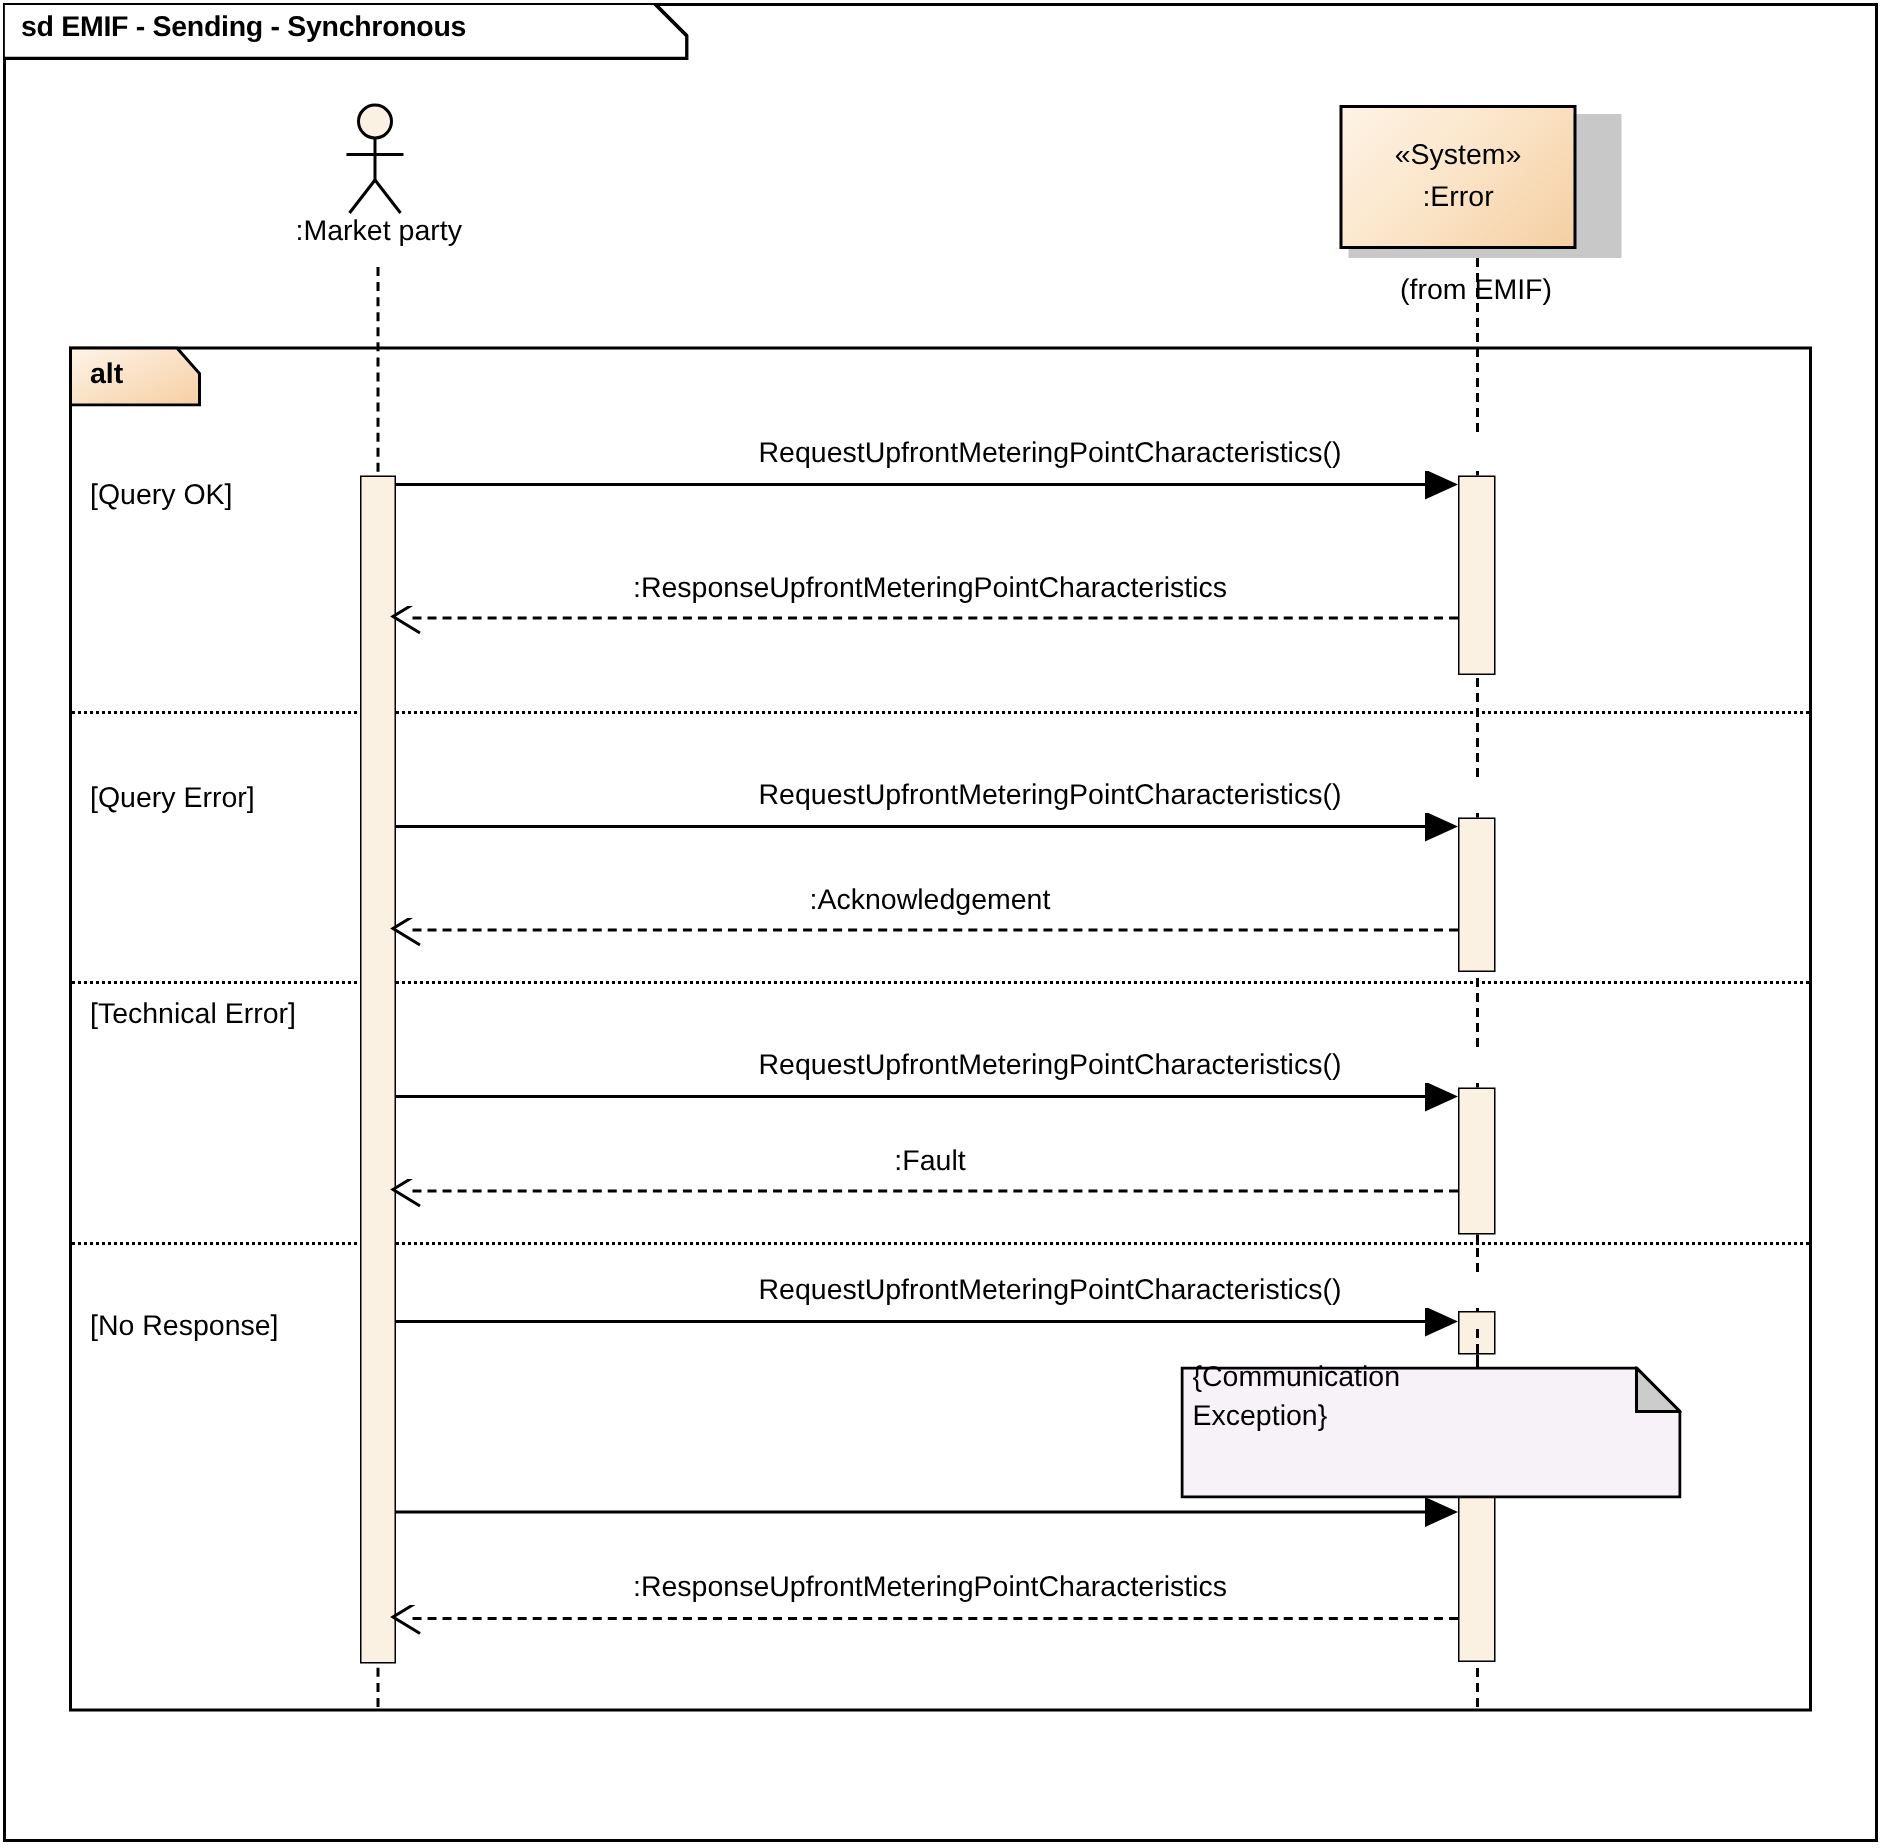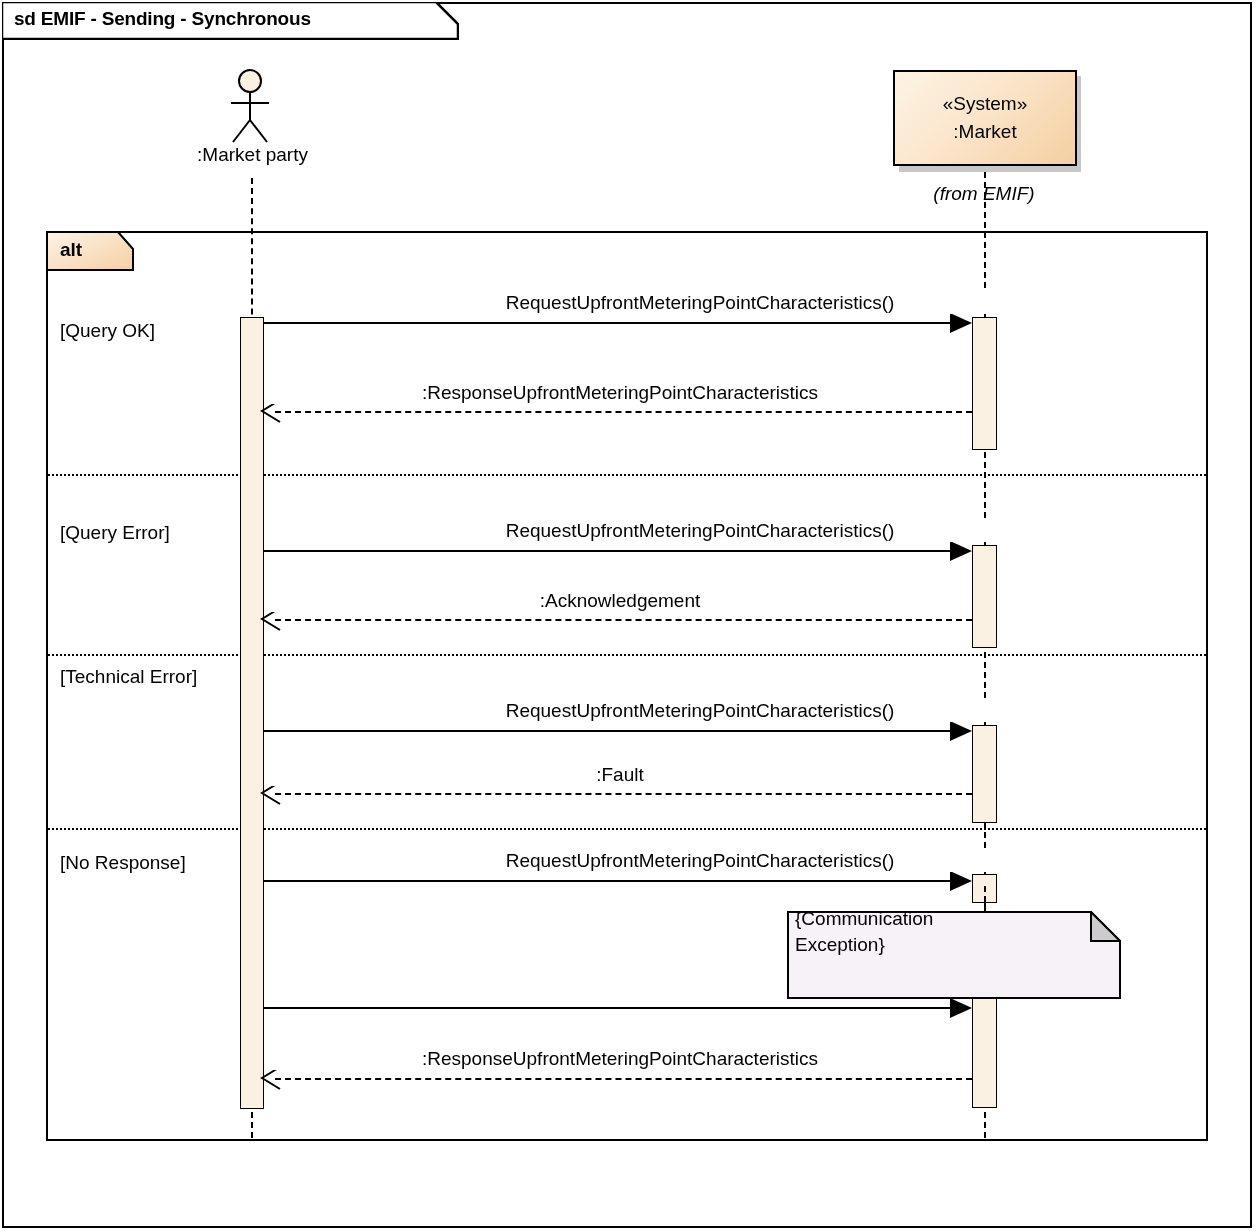"«System»" div.sys-box { width: 184px -> 158px }
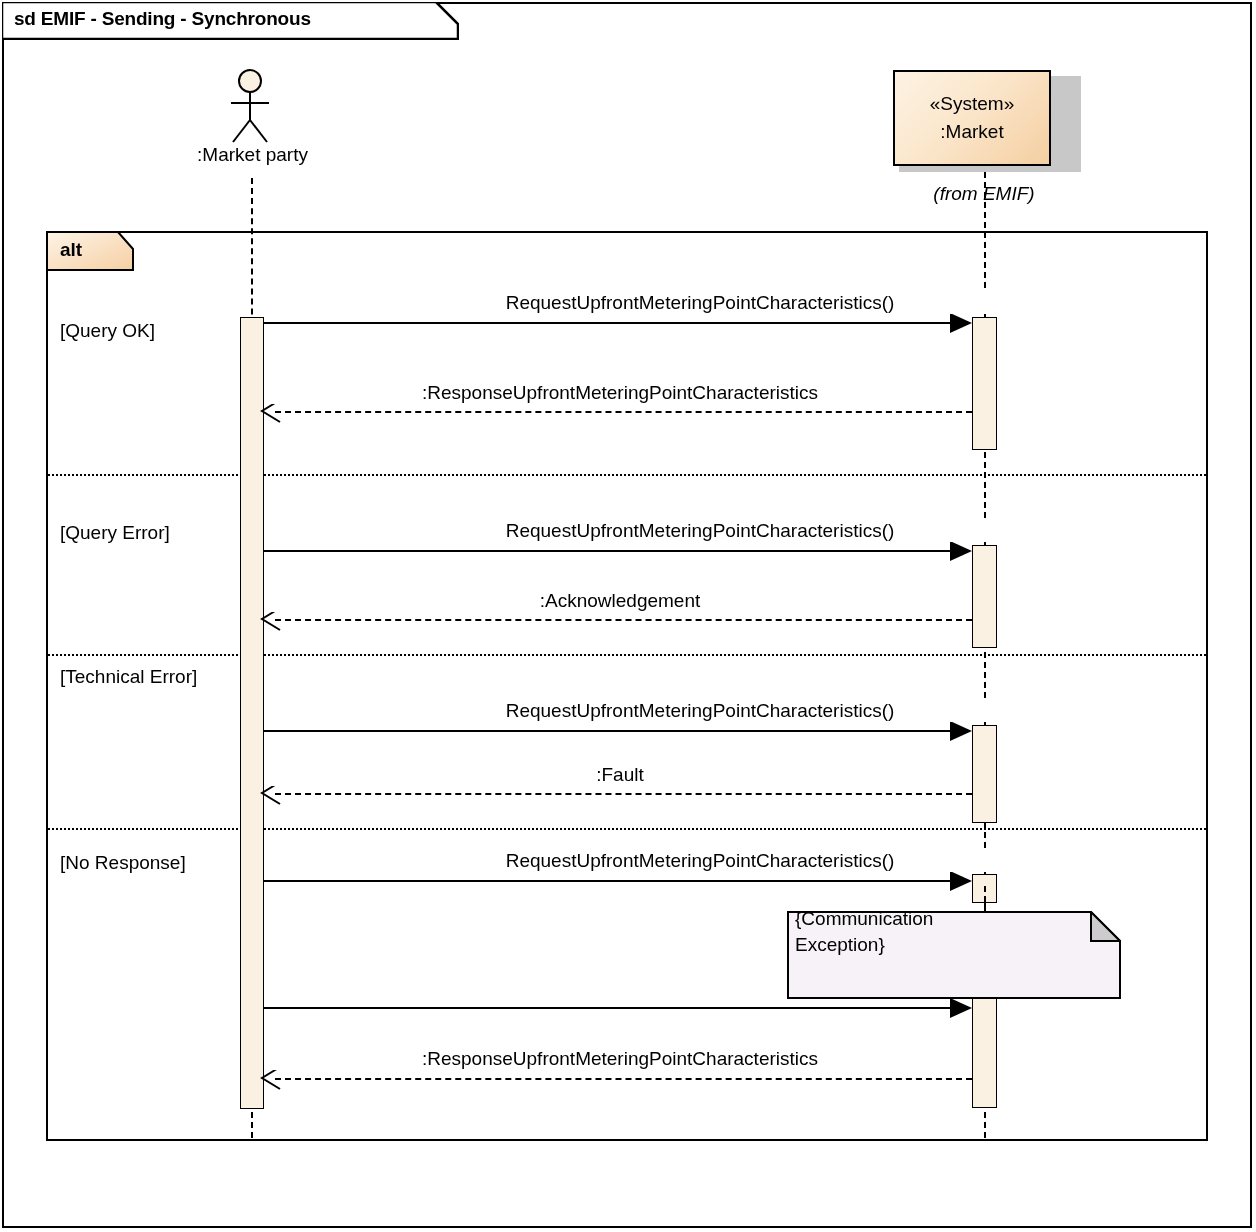":Market" span.sys-name { text: :Market -> :Error }
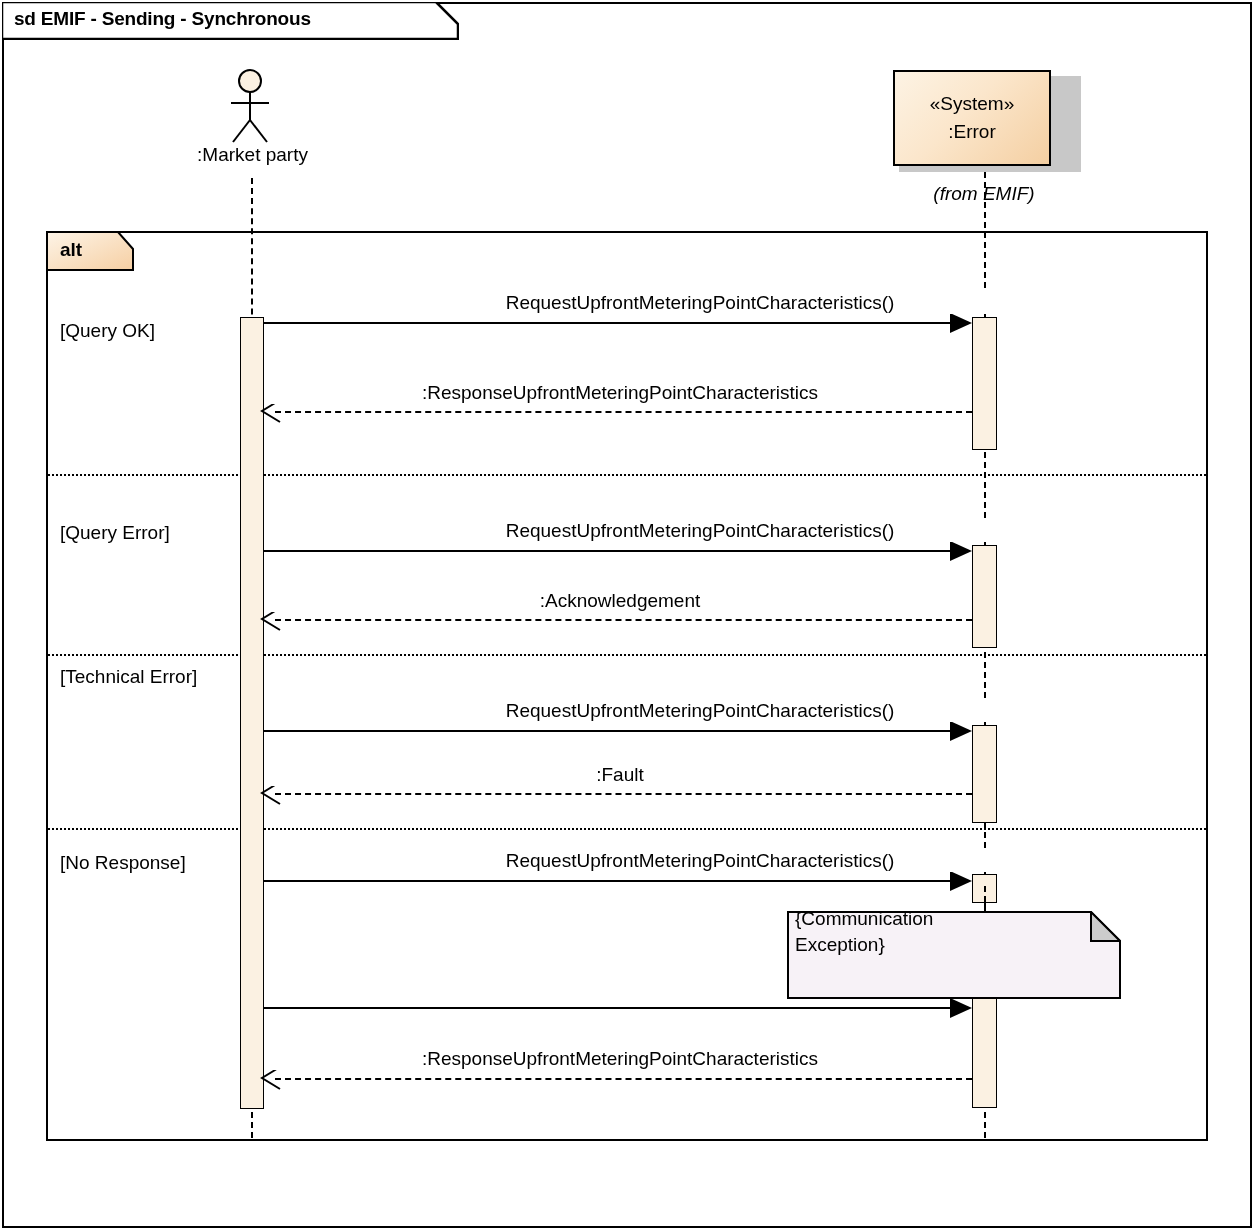"(from EMIF)" .sys-from { font-style: italic -> none }
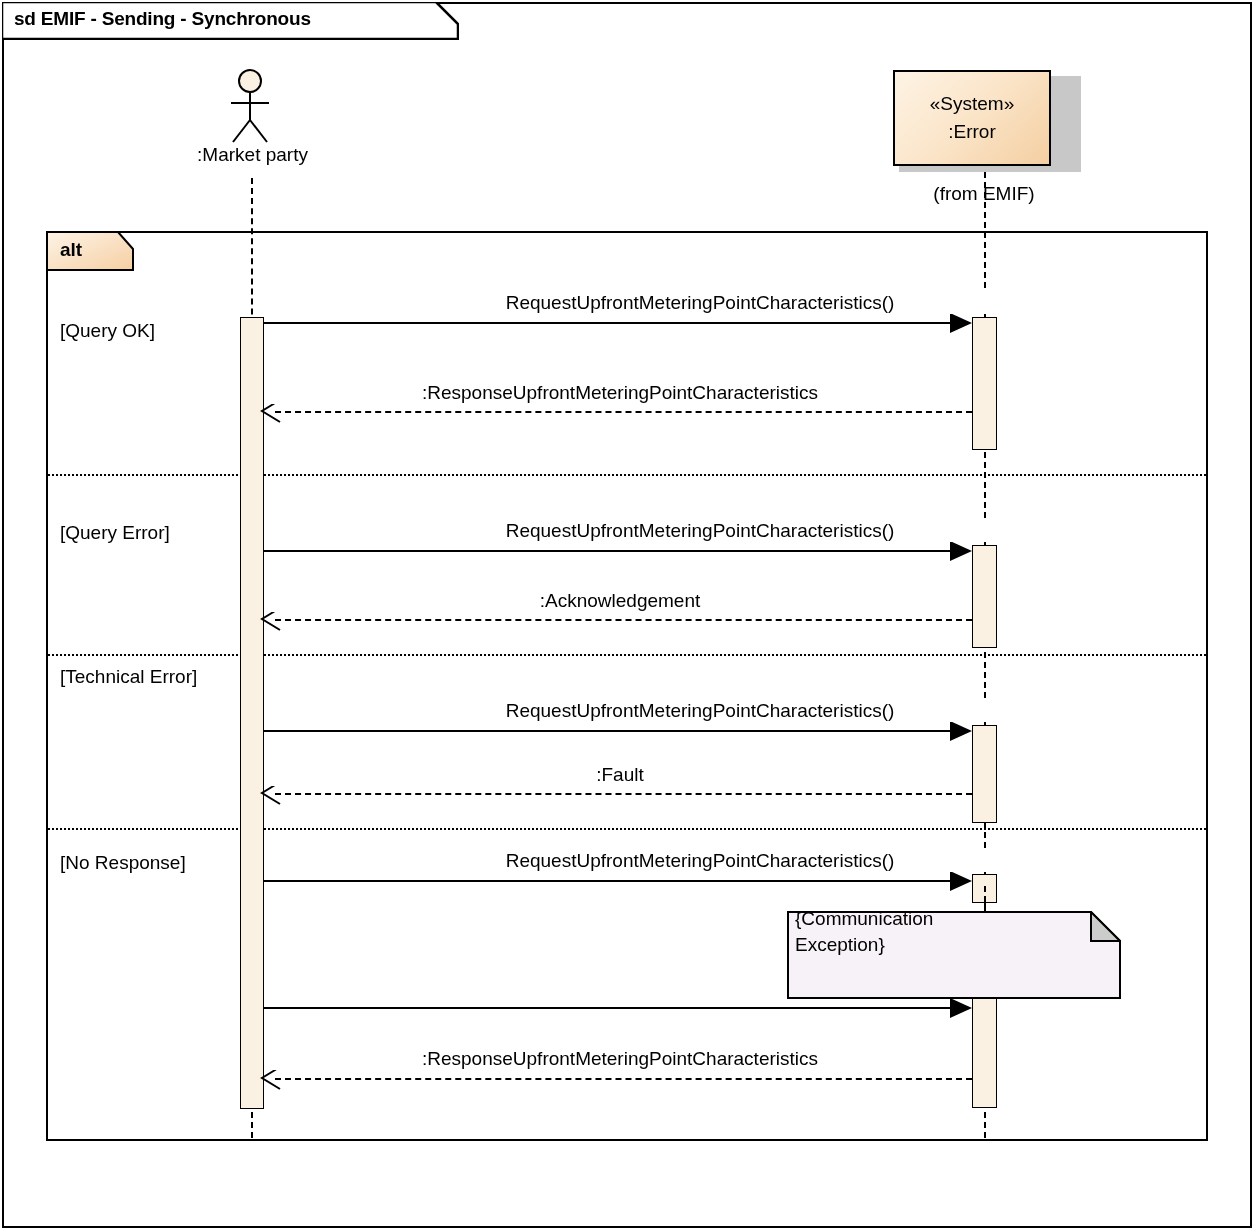"[No Response]" div.guard { top: 824px -> 846px }
